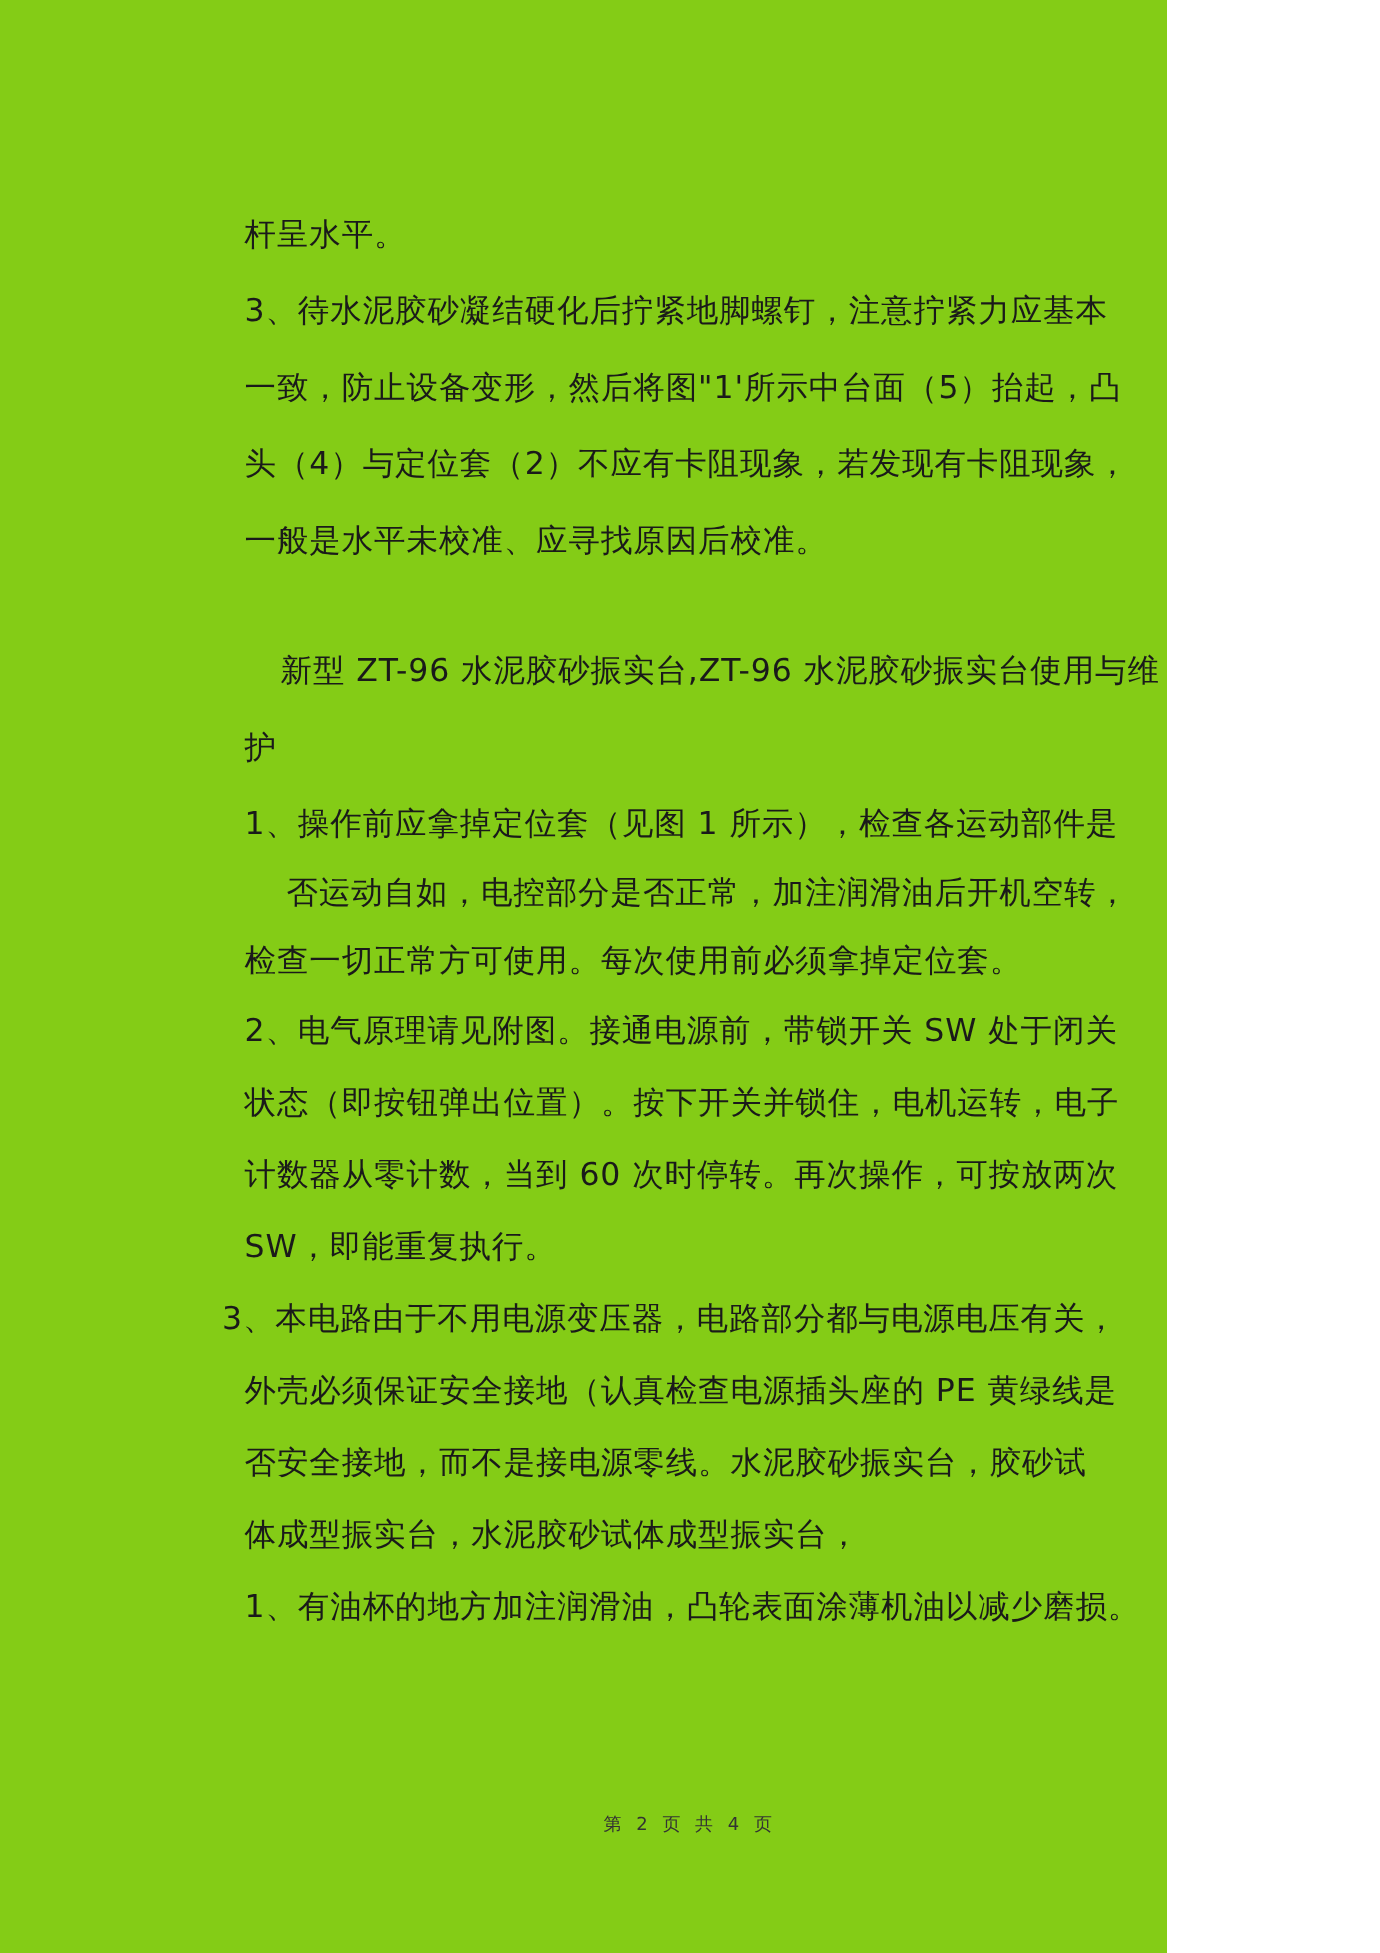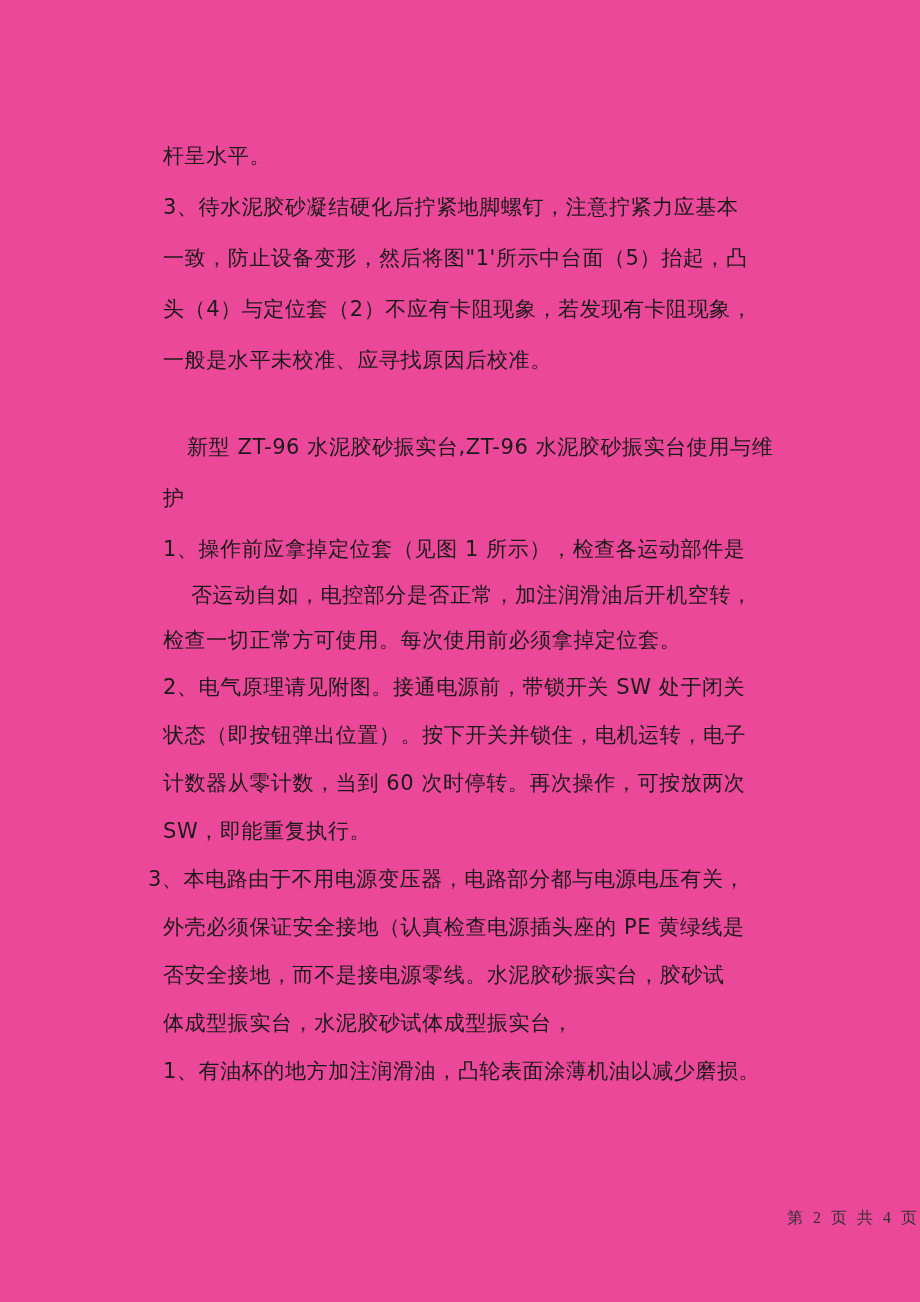"杆呈水平。" .page { background: #ec4899 -> #84cc16; width: 920px -> 778px }
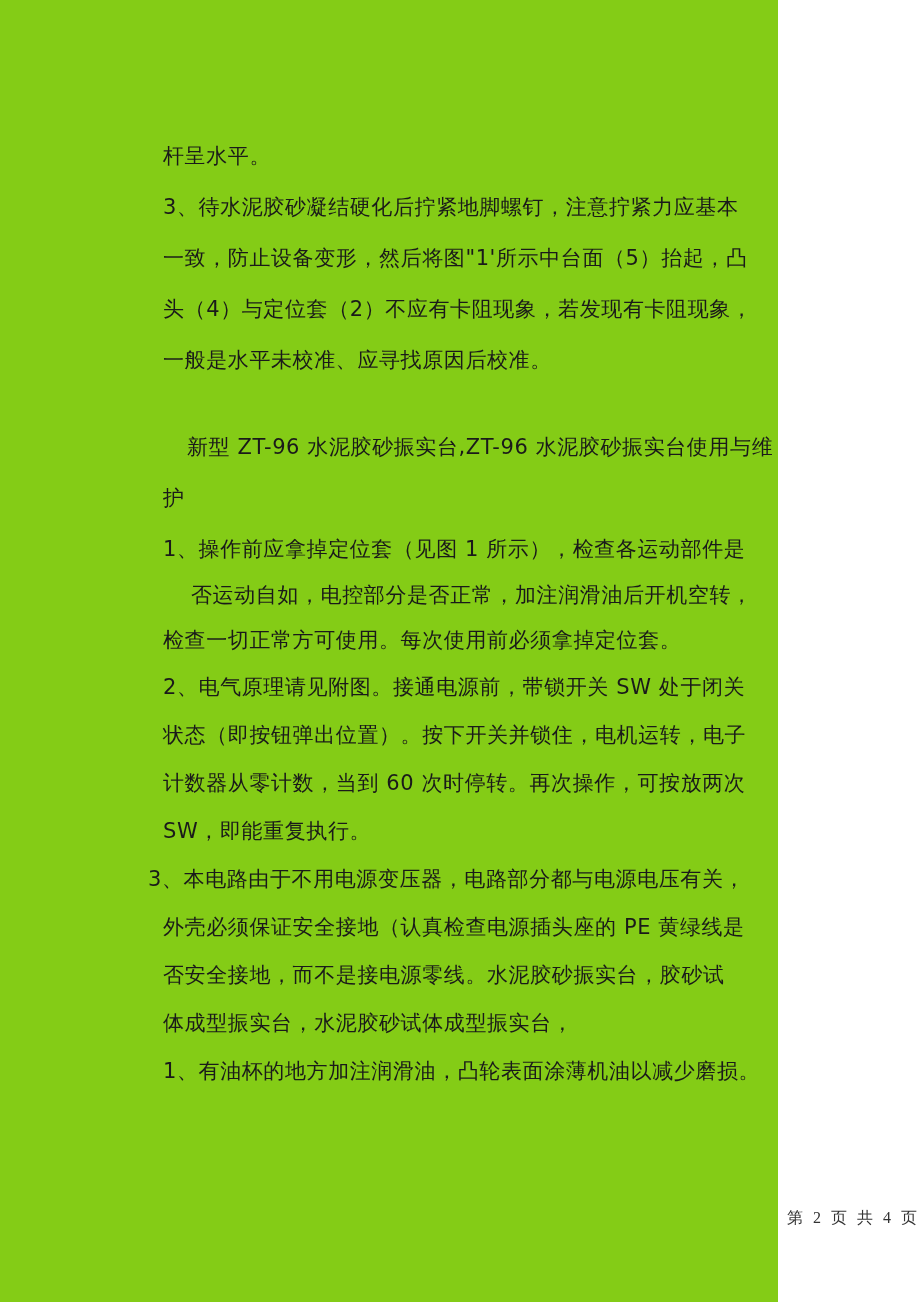"第 2 页 共 4" .footer { font-family: Liberation Serif, serif -> none; font-size: 16px -> 12px; text-align: right -> center }
